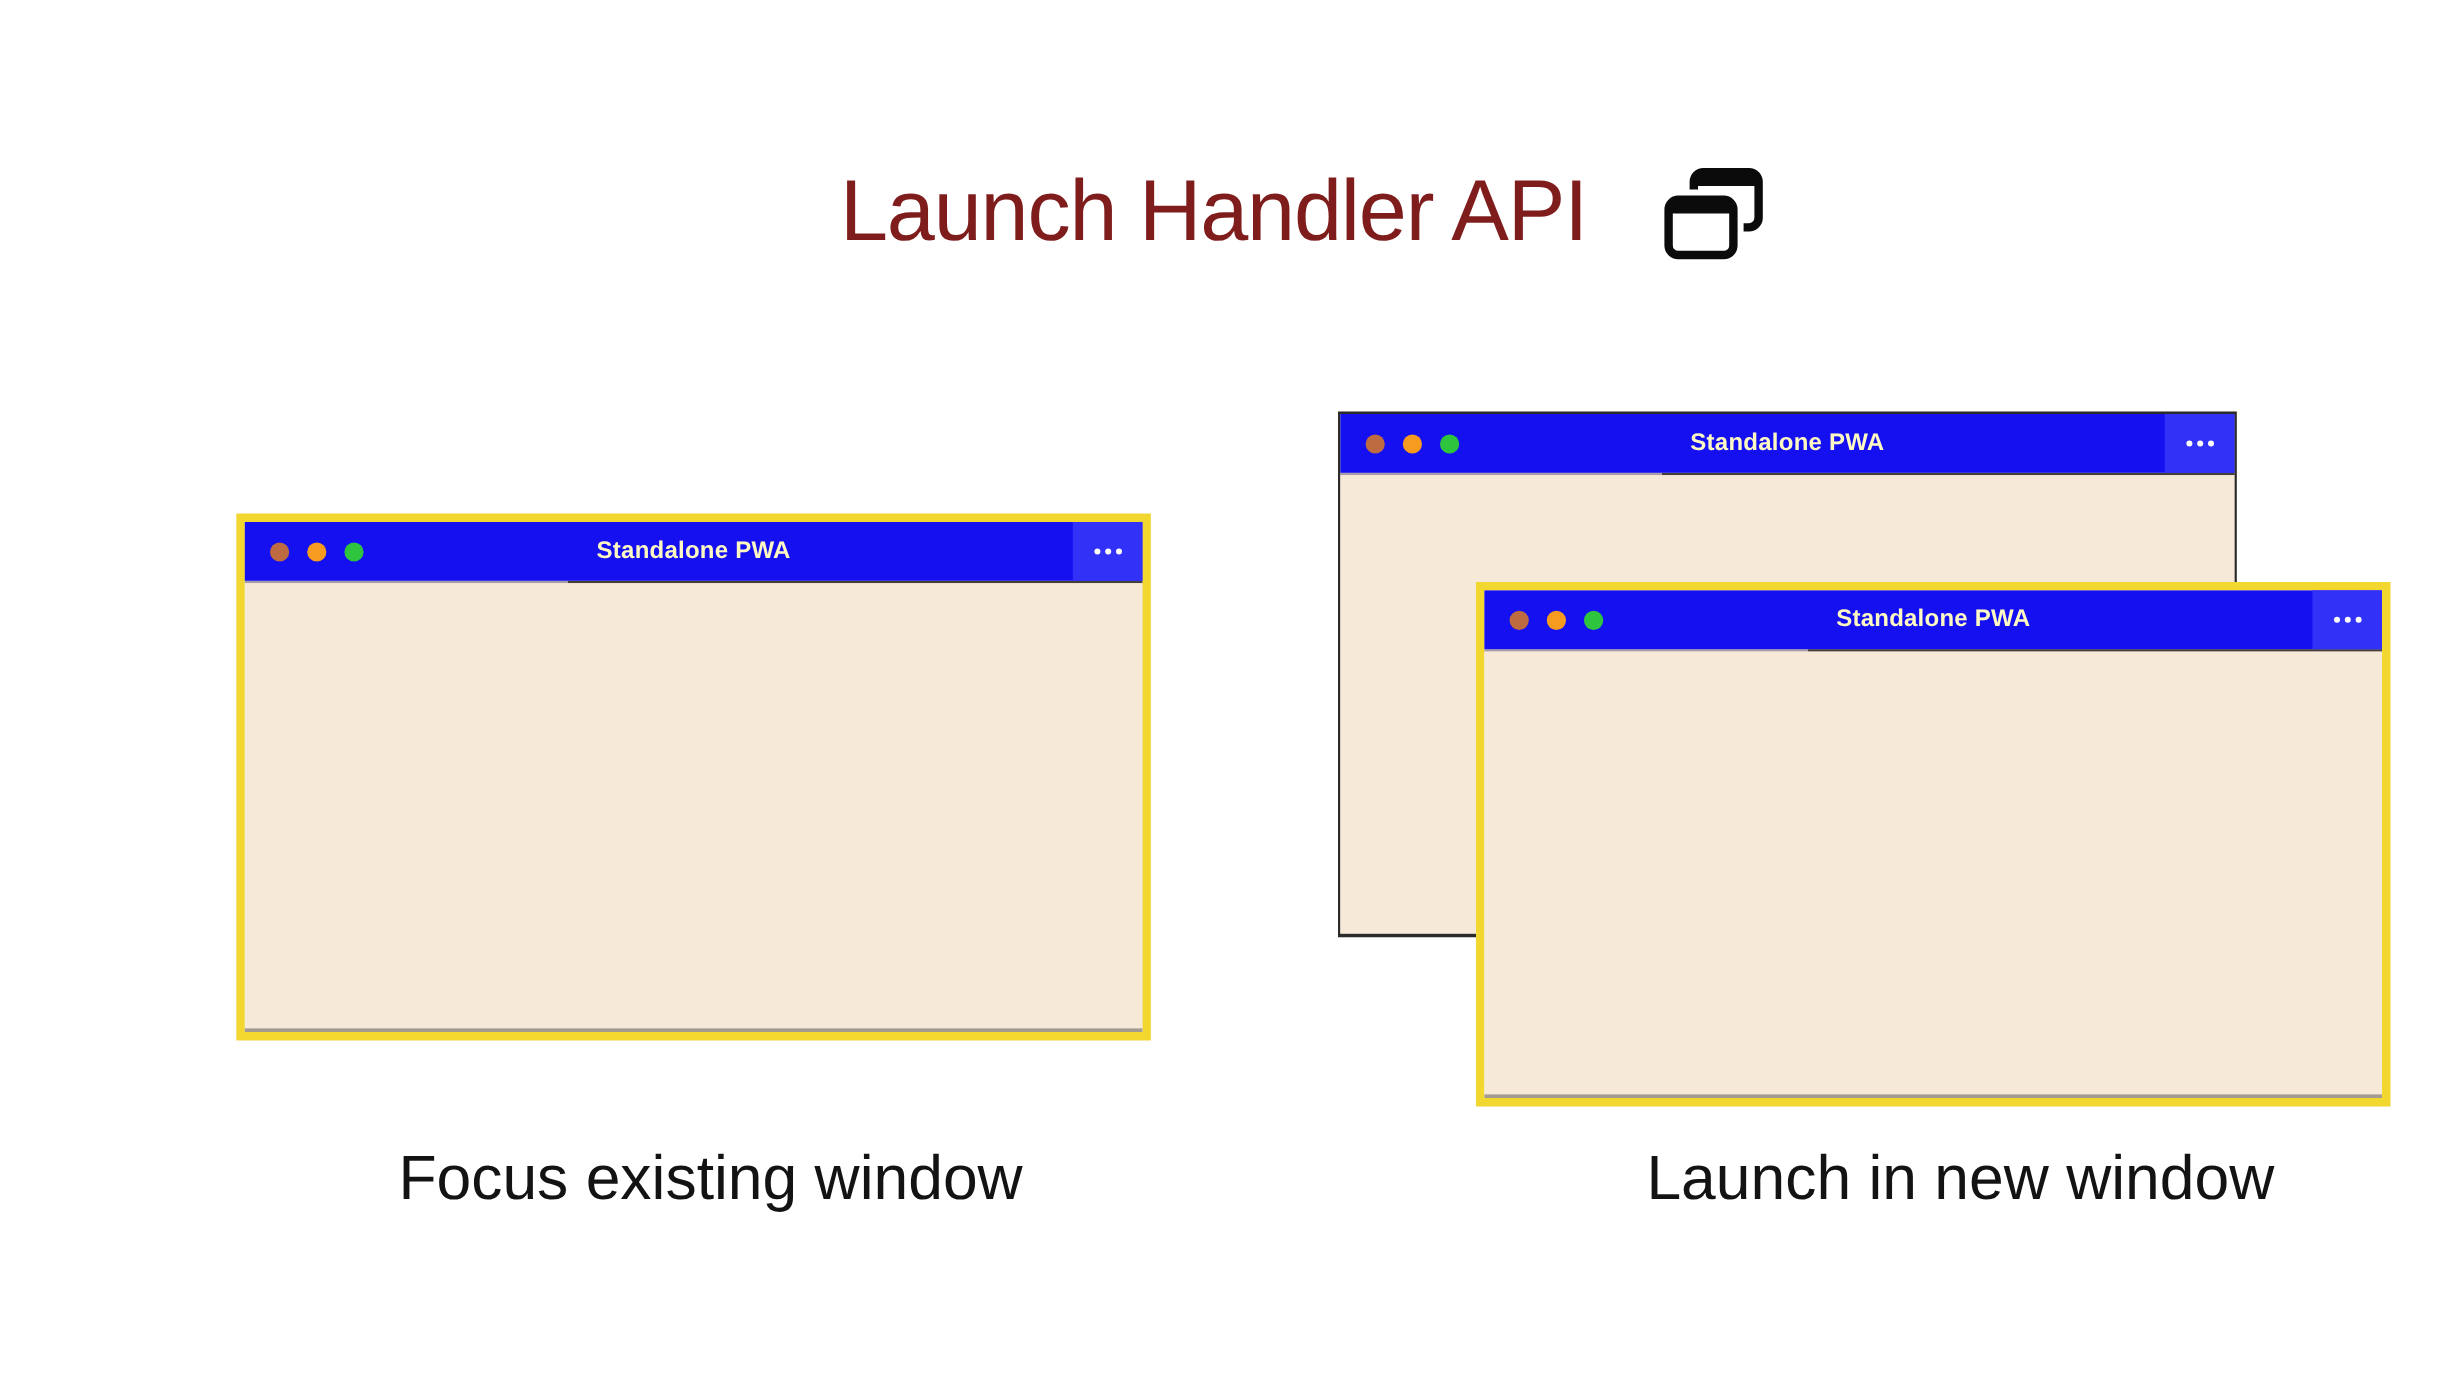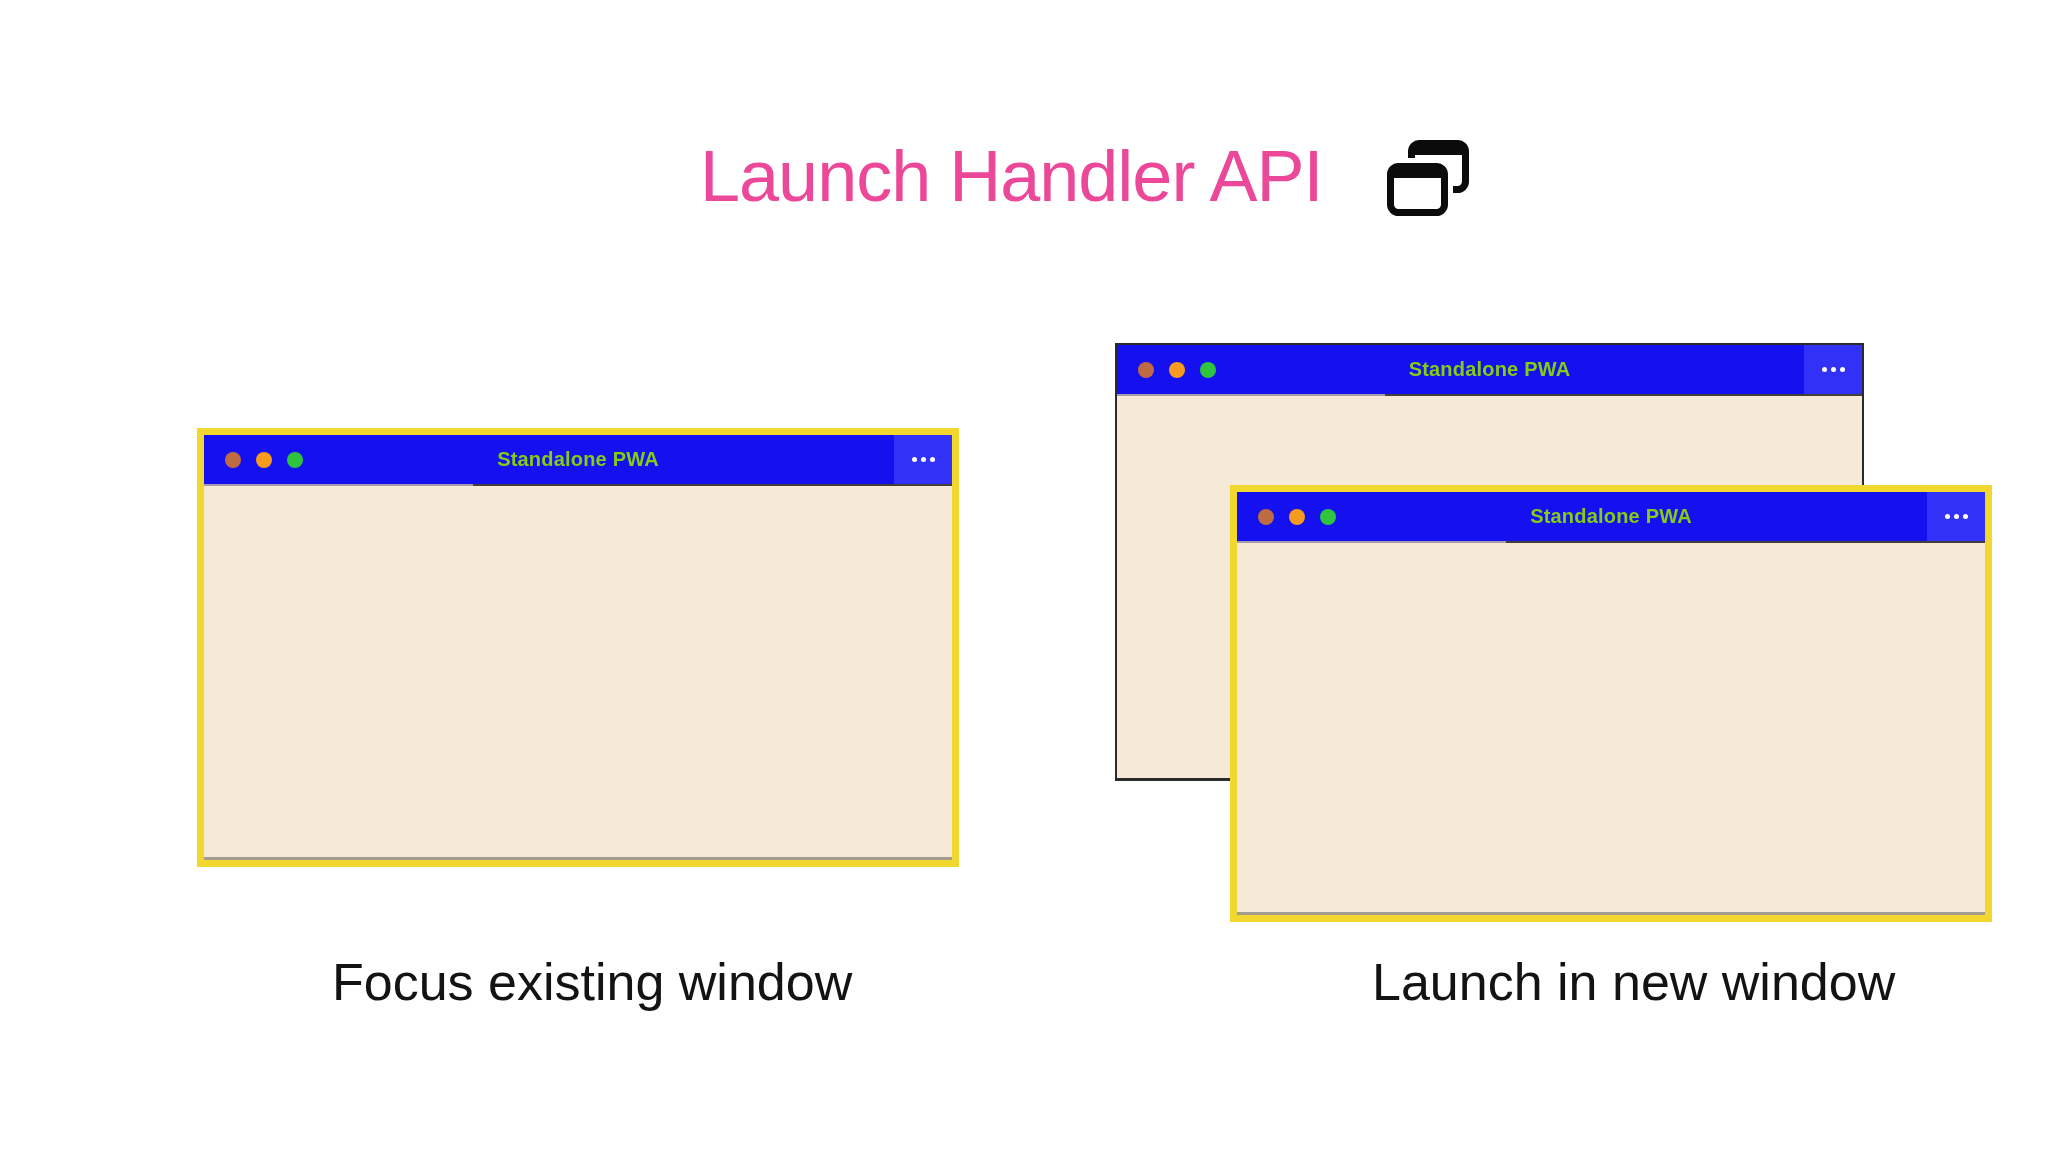"Launch Handler API" .page-title { color: #ec4899 -> #7f1d1d }
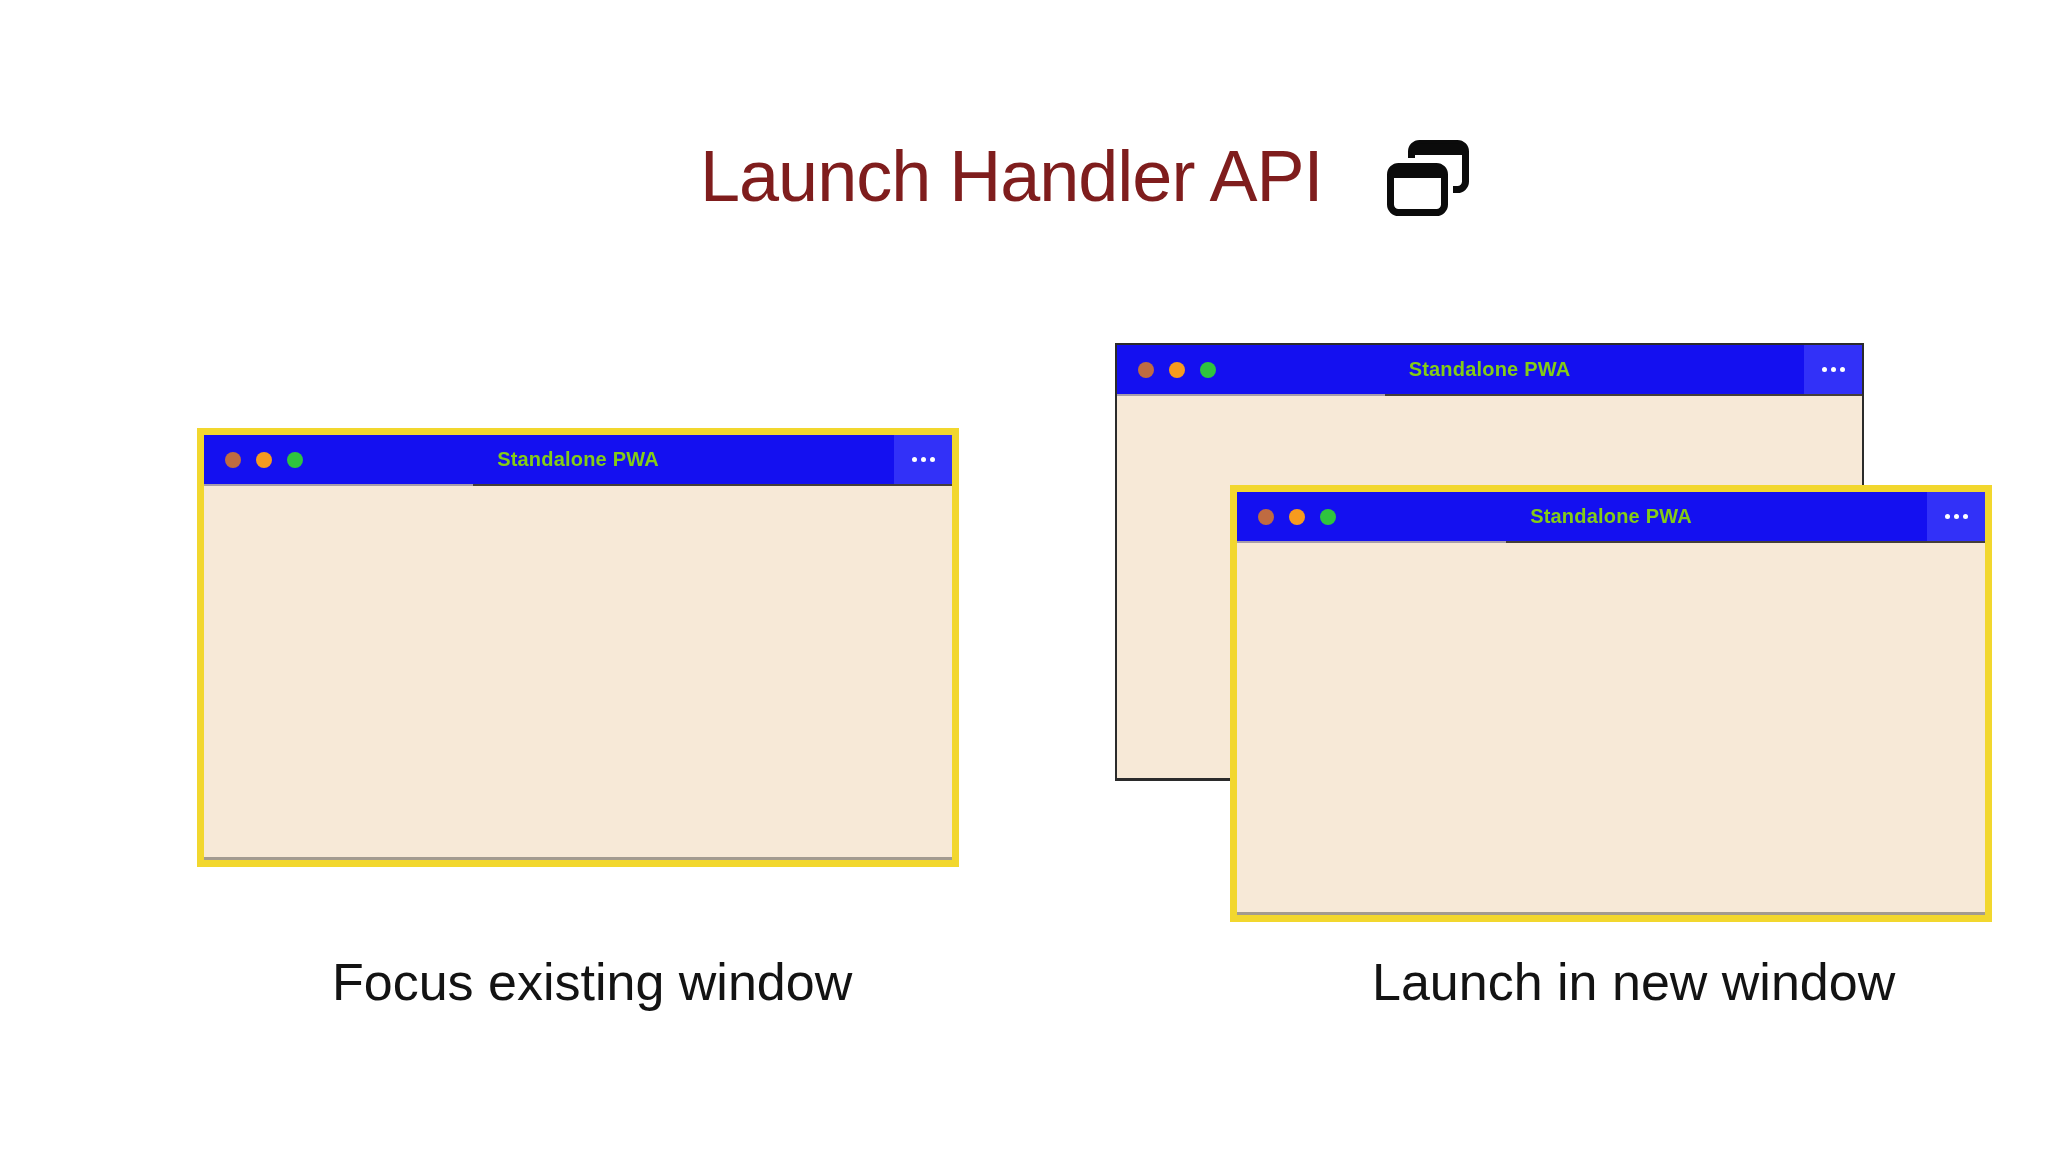"Standalone PWA" .titlebar-text { color: #84cc16 -> #fef9c3 }
